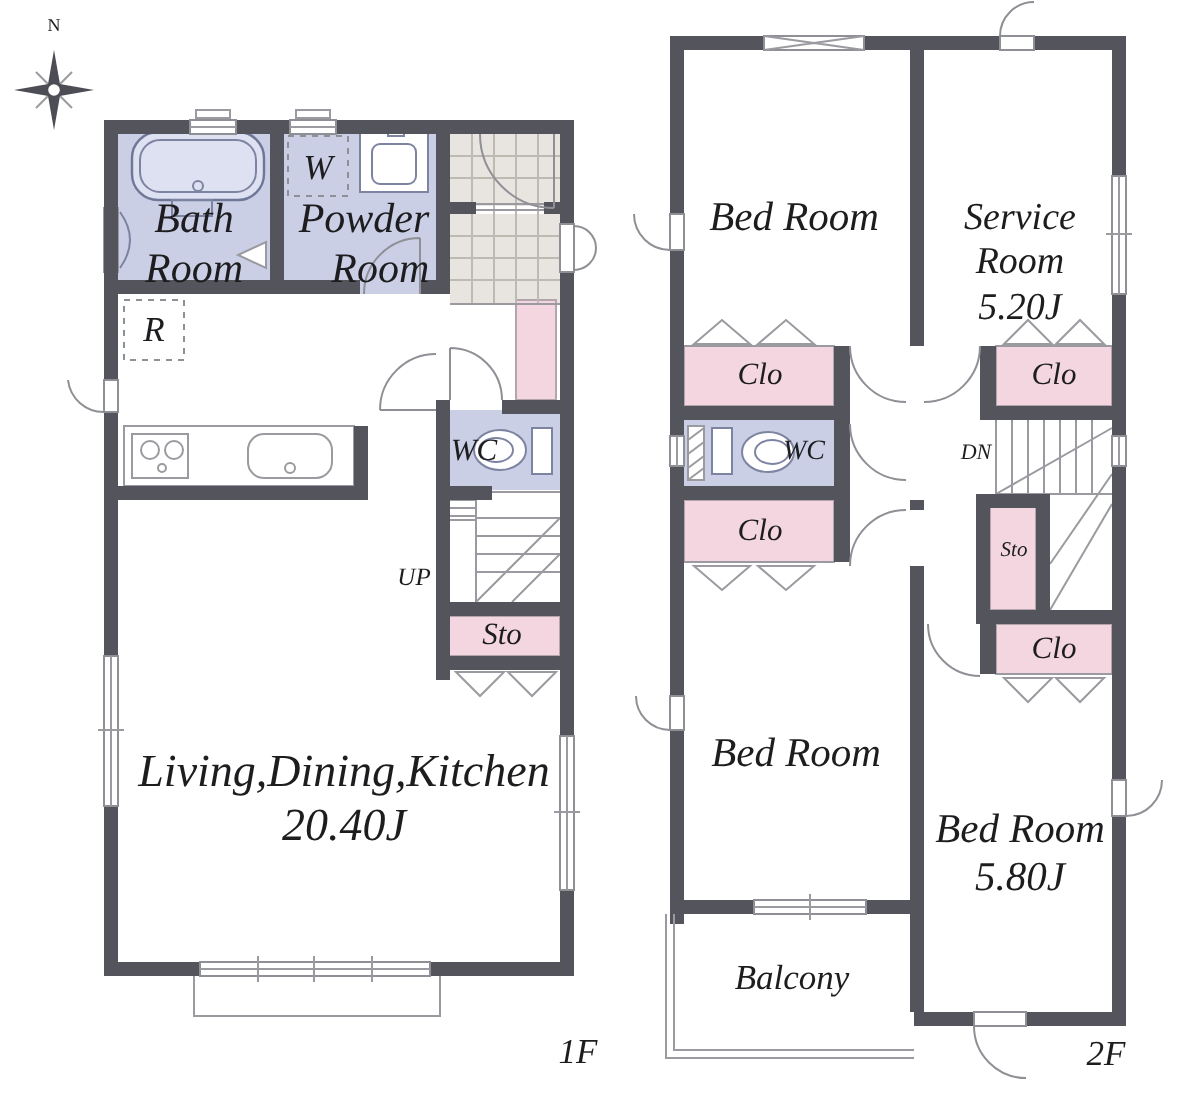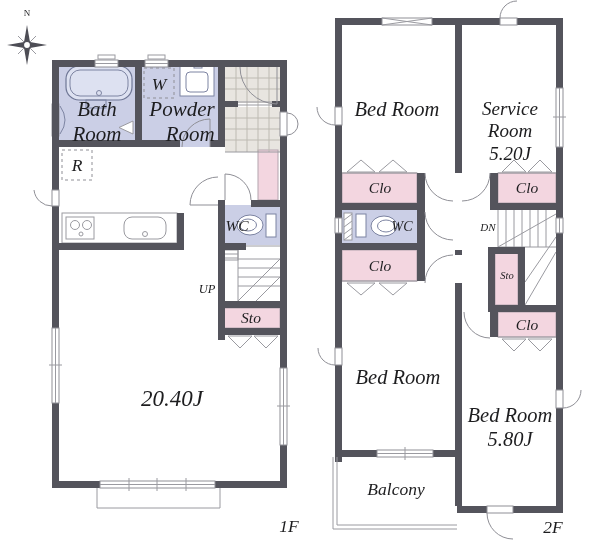"Living,Dining,Kitchen" span { html: none -> <span>Living,Dining,Kitchen</span> }
